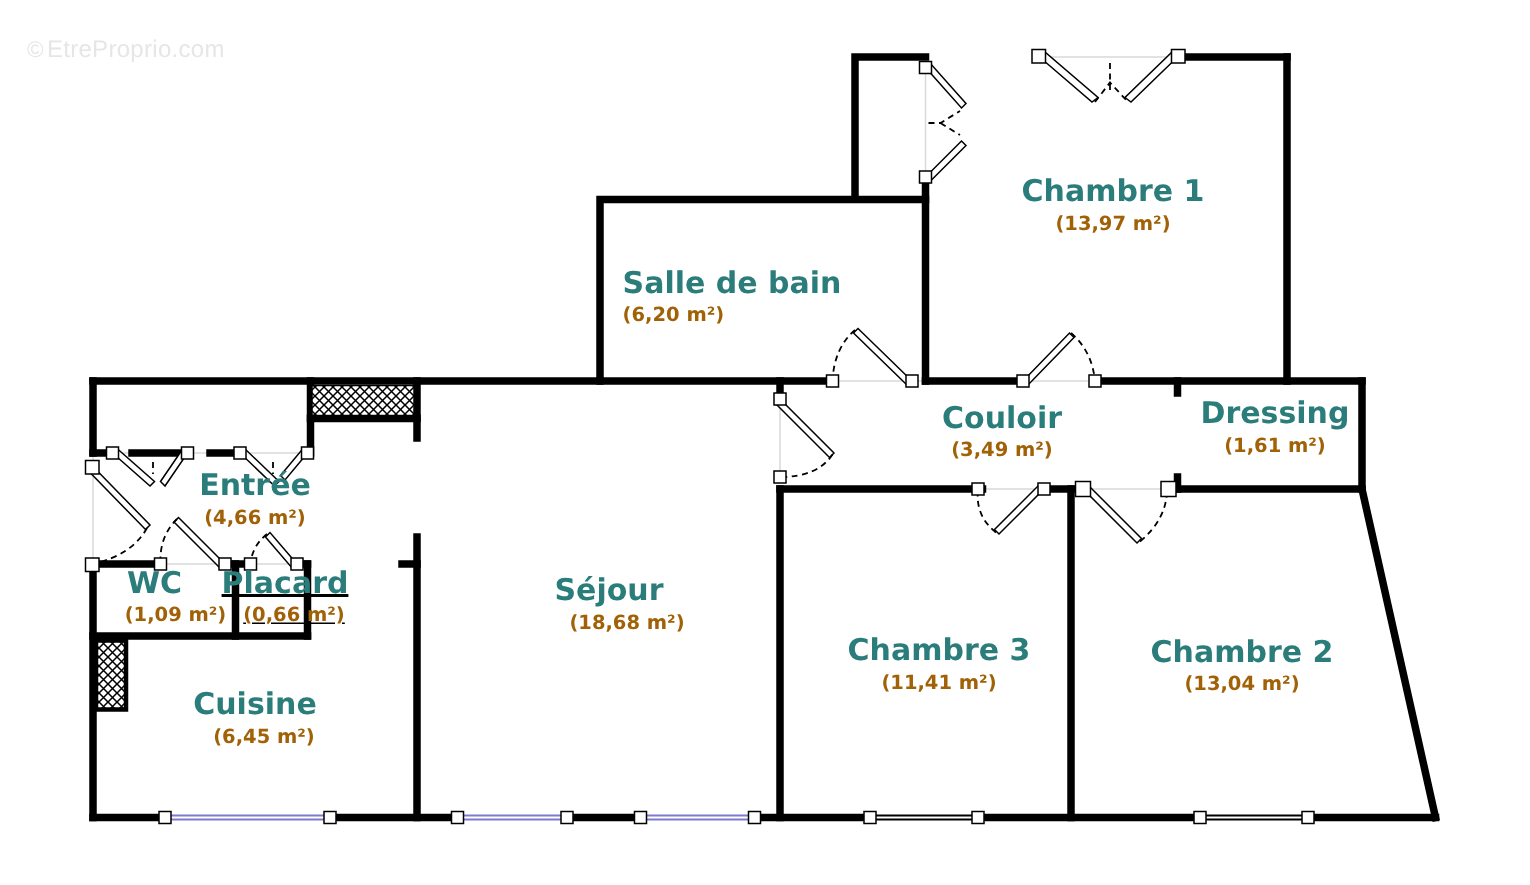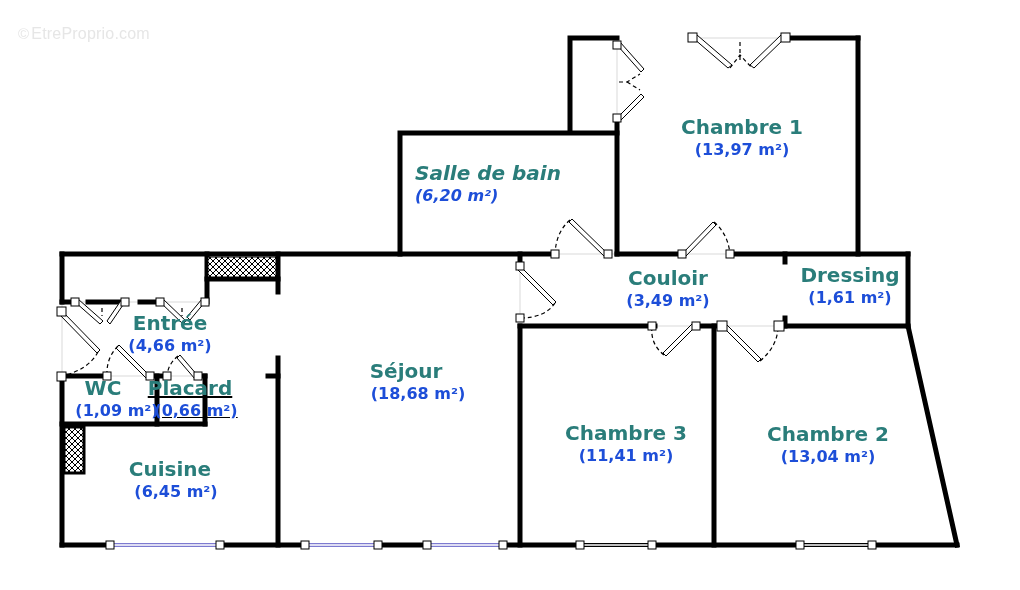"(13,97 m²)" .room-area { color: #1d4ed8 -> #a16207; font-size: 16px -> 13px }
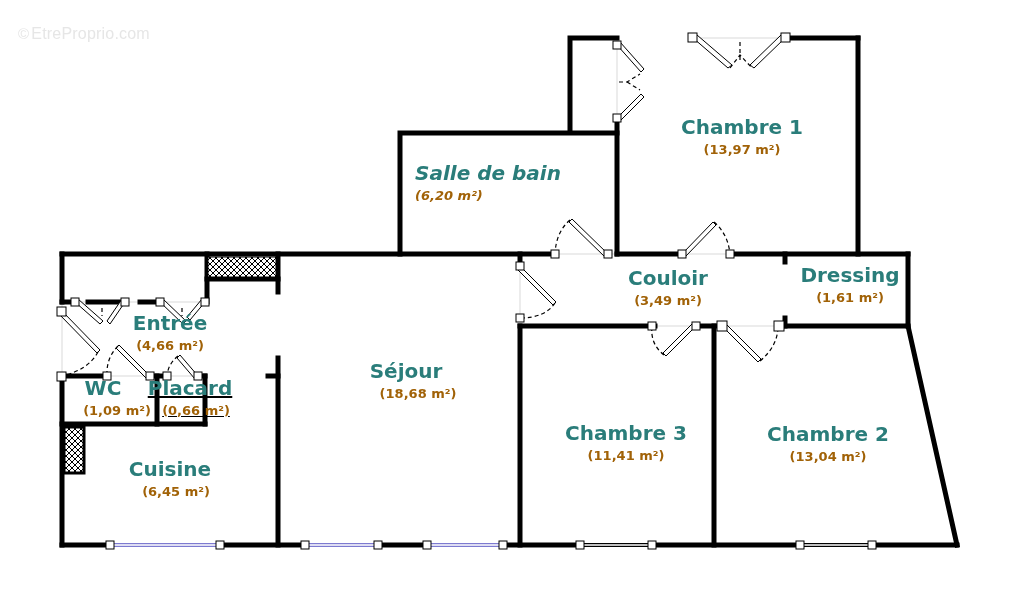"Salle de bain" div.room-label { font-style: italic -> none; top: 162px -> 177px }
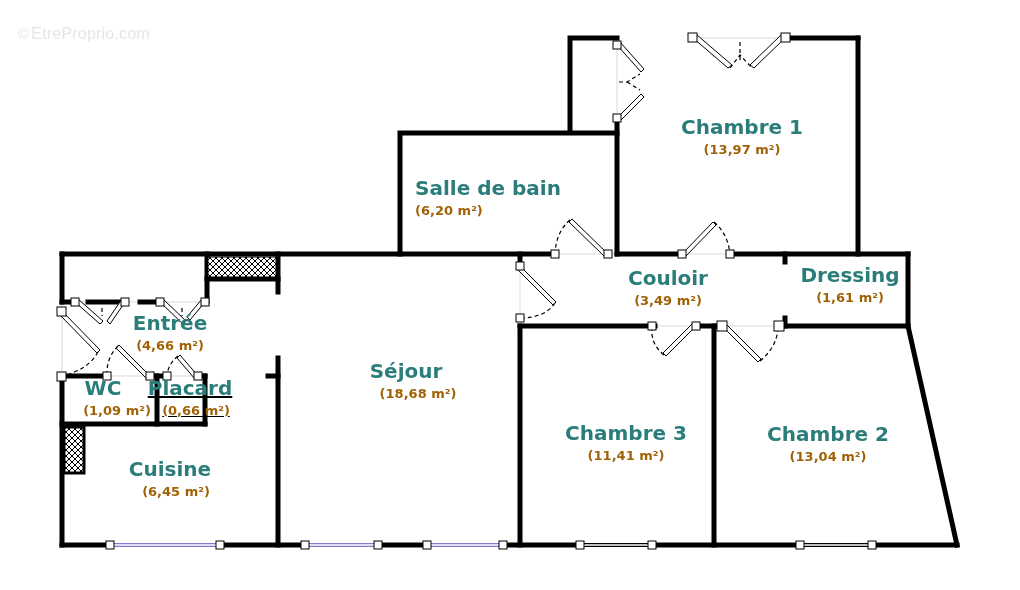"Séjour" div.room-label { top: 360px -> 382px }
